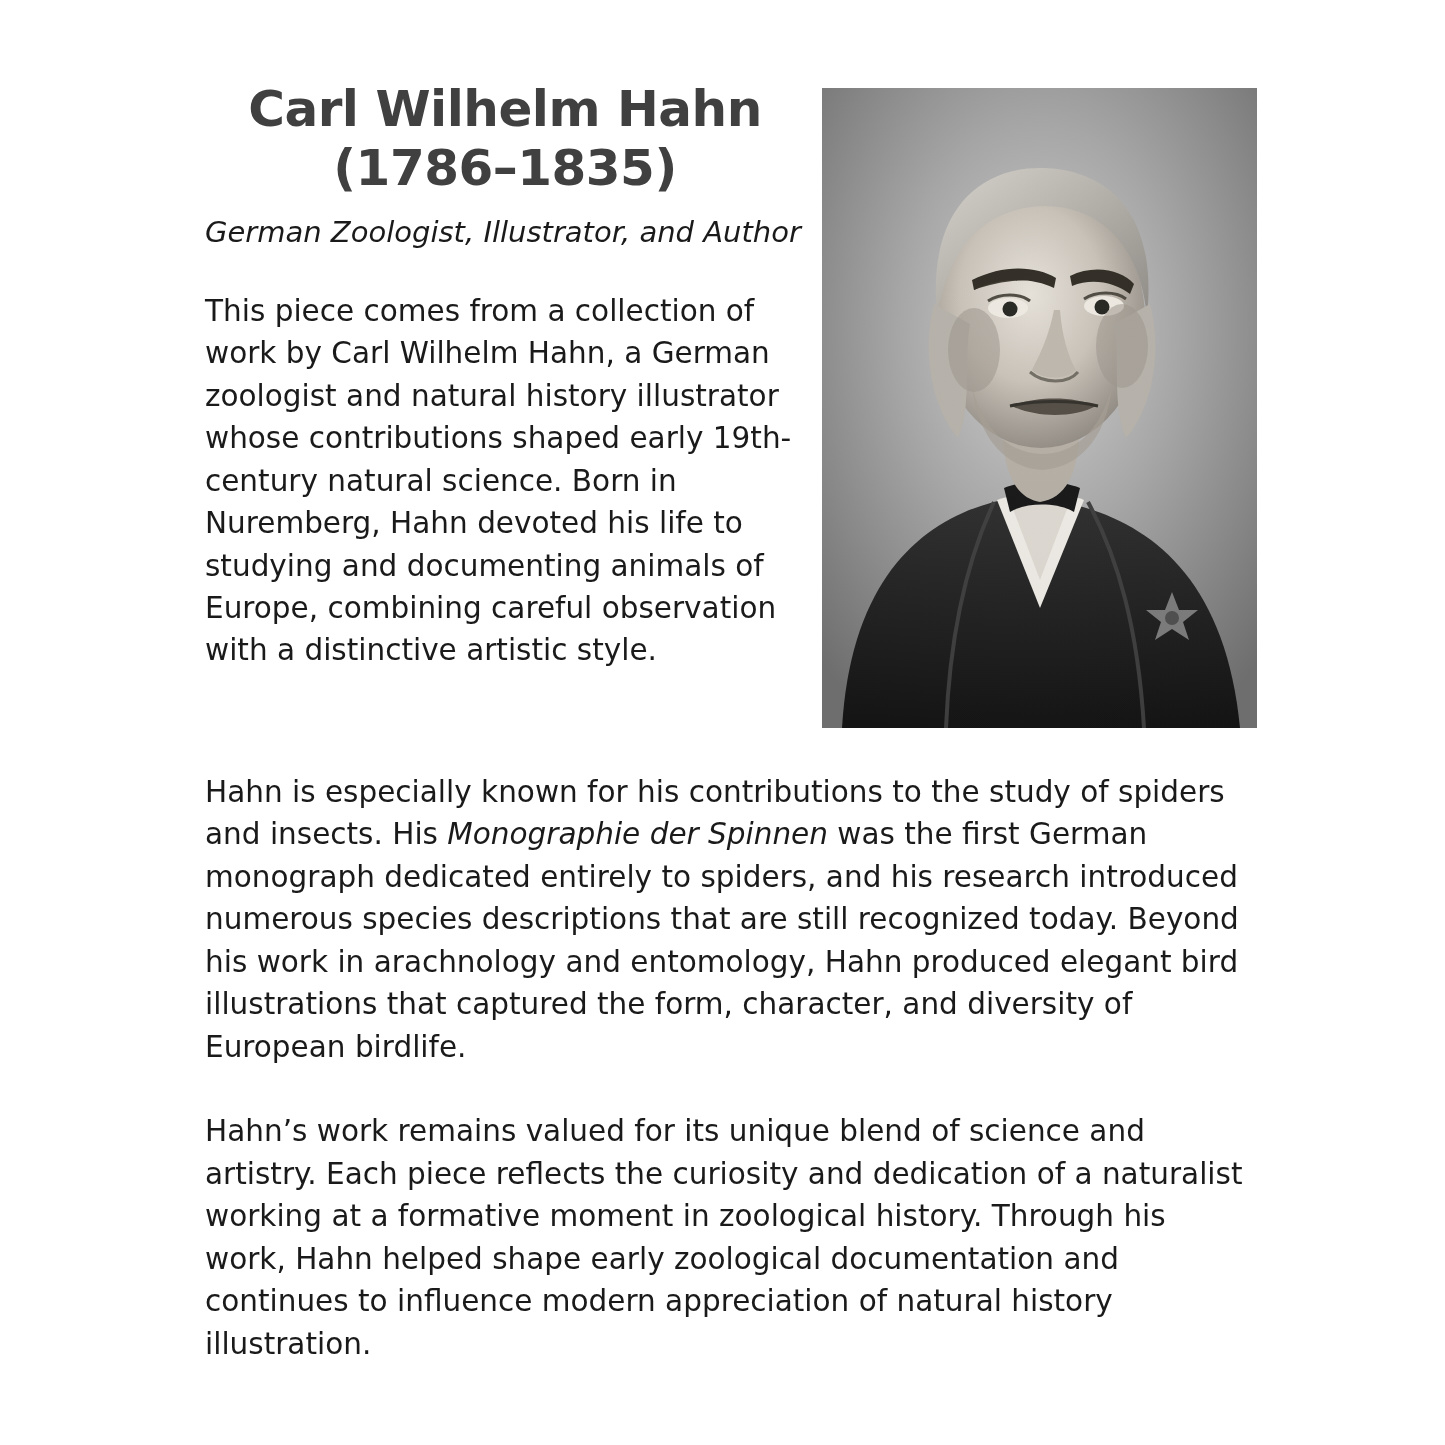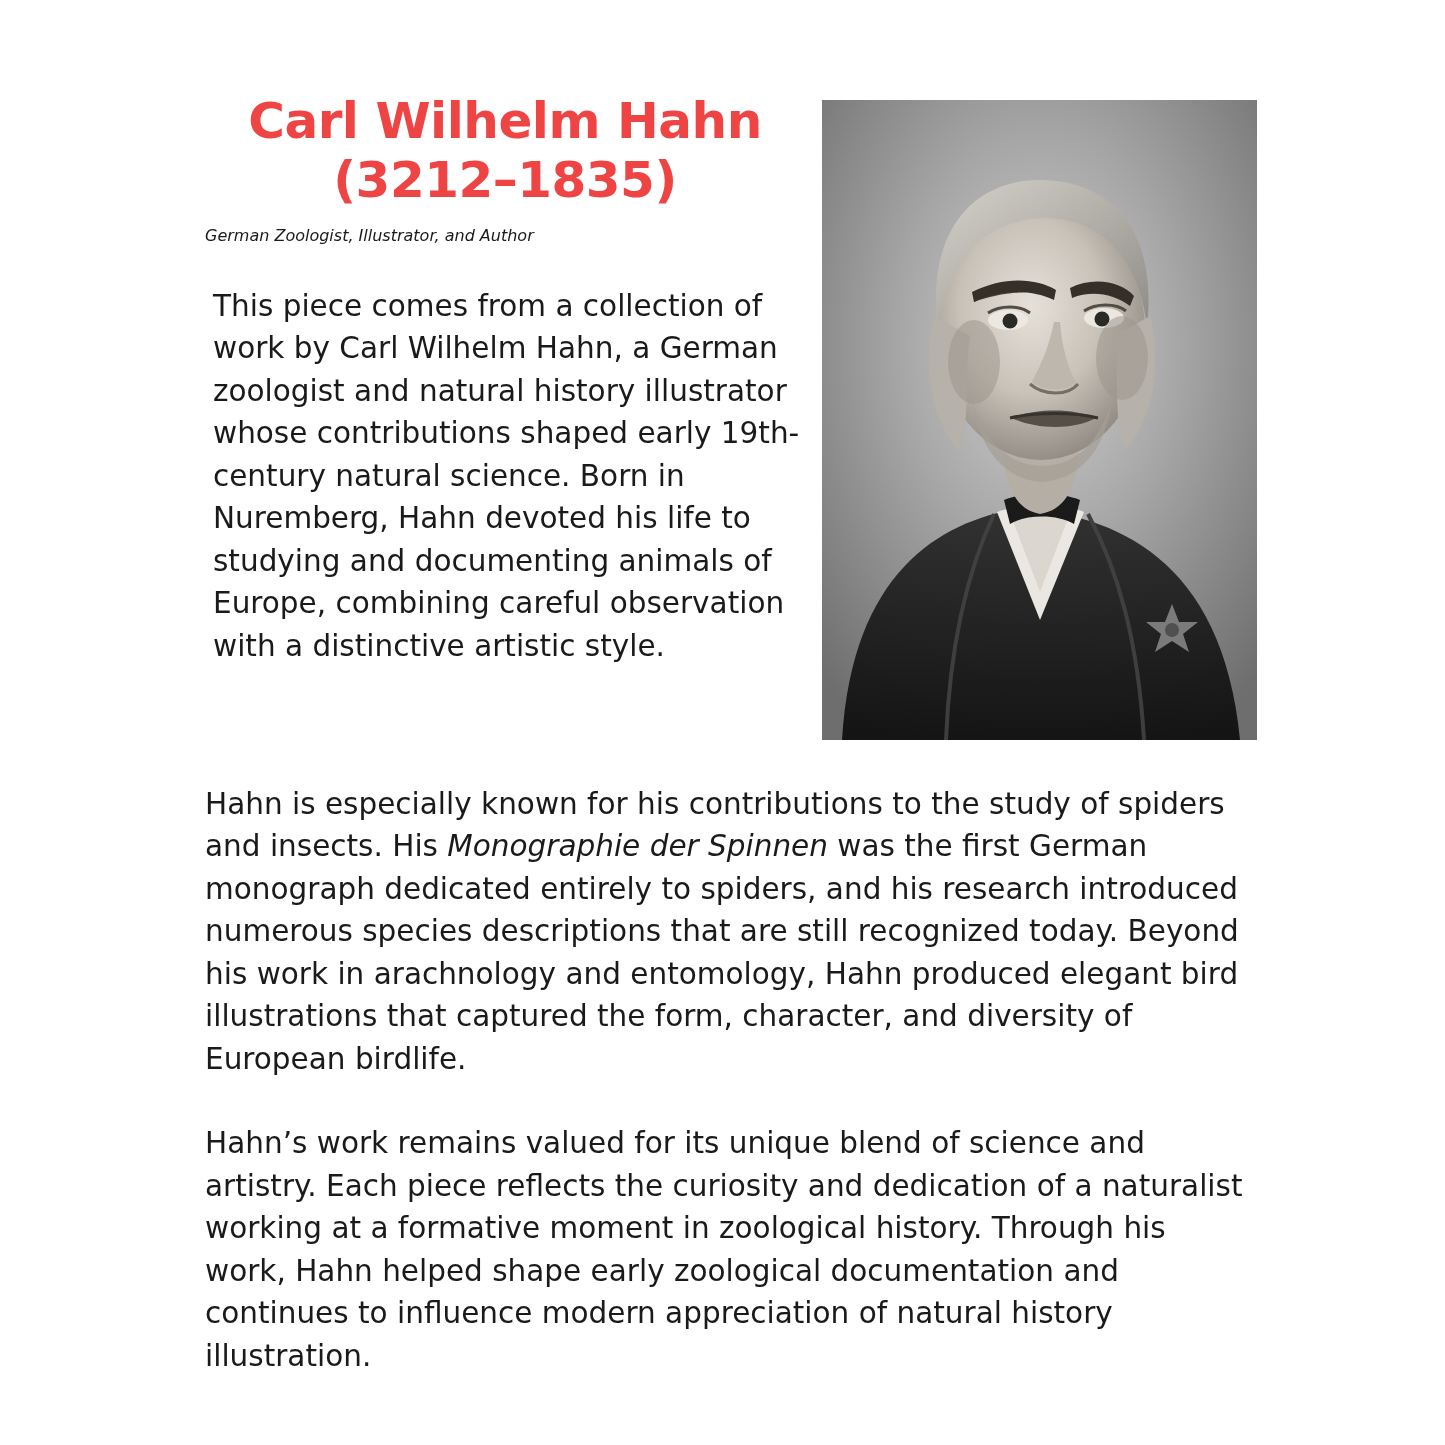"Carl Wilhelm Hahn" .title { color: #ef4444 -> #404040; margin: 12px -> 0 }
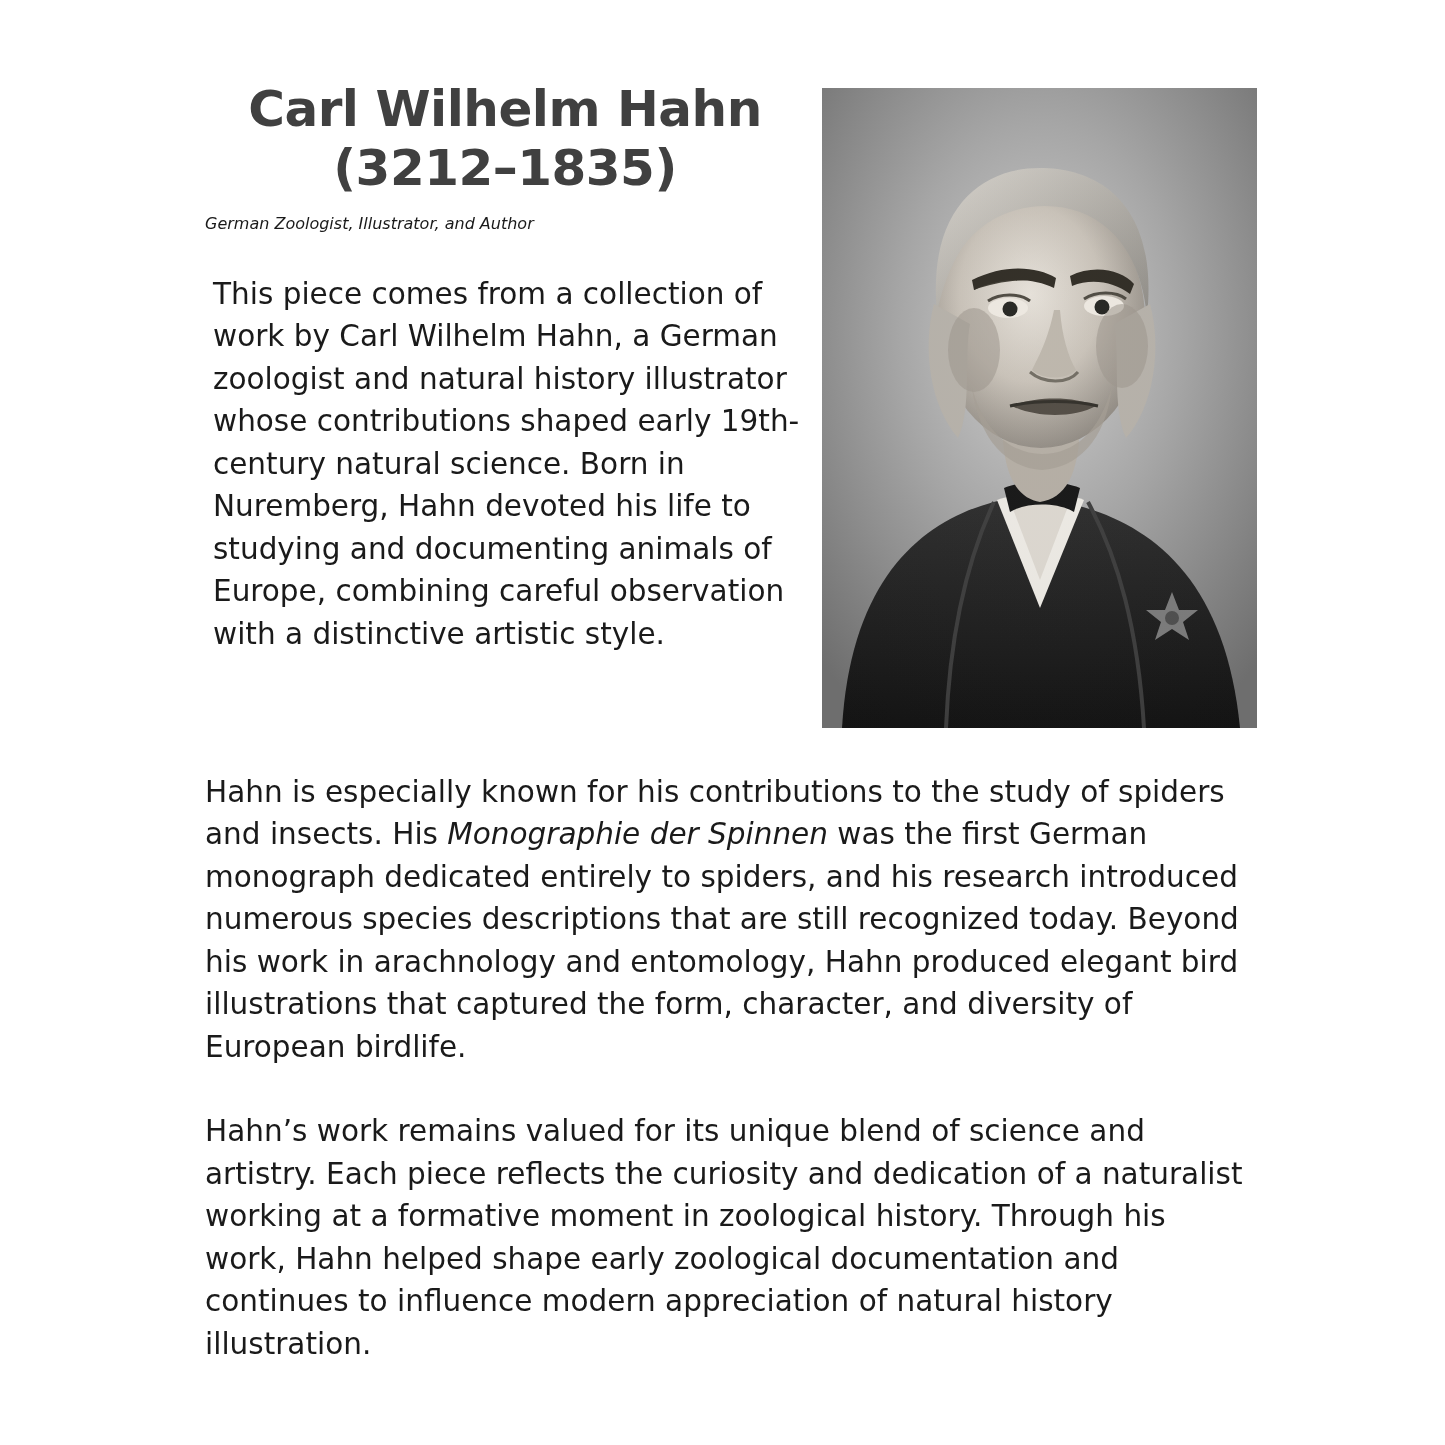"(3212–1835)" span.line2 { text: 3212 -> 1786 }
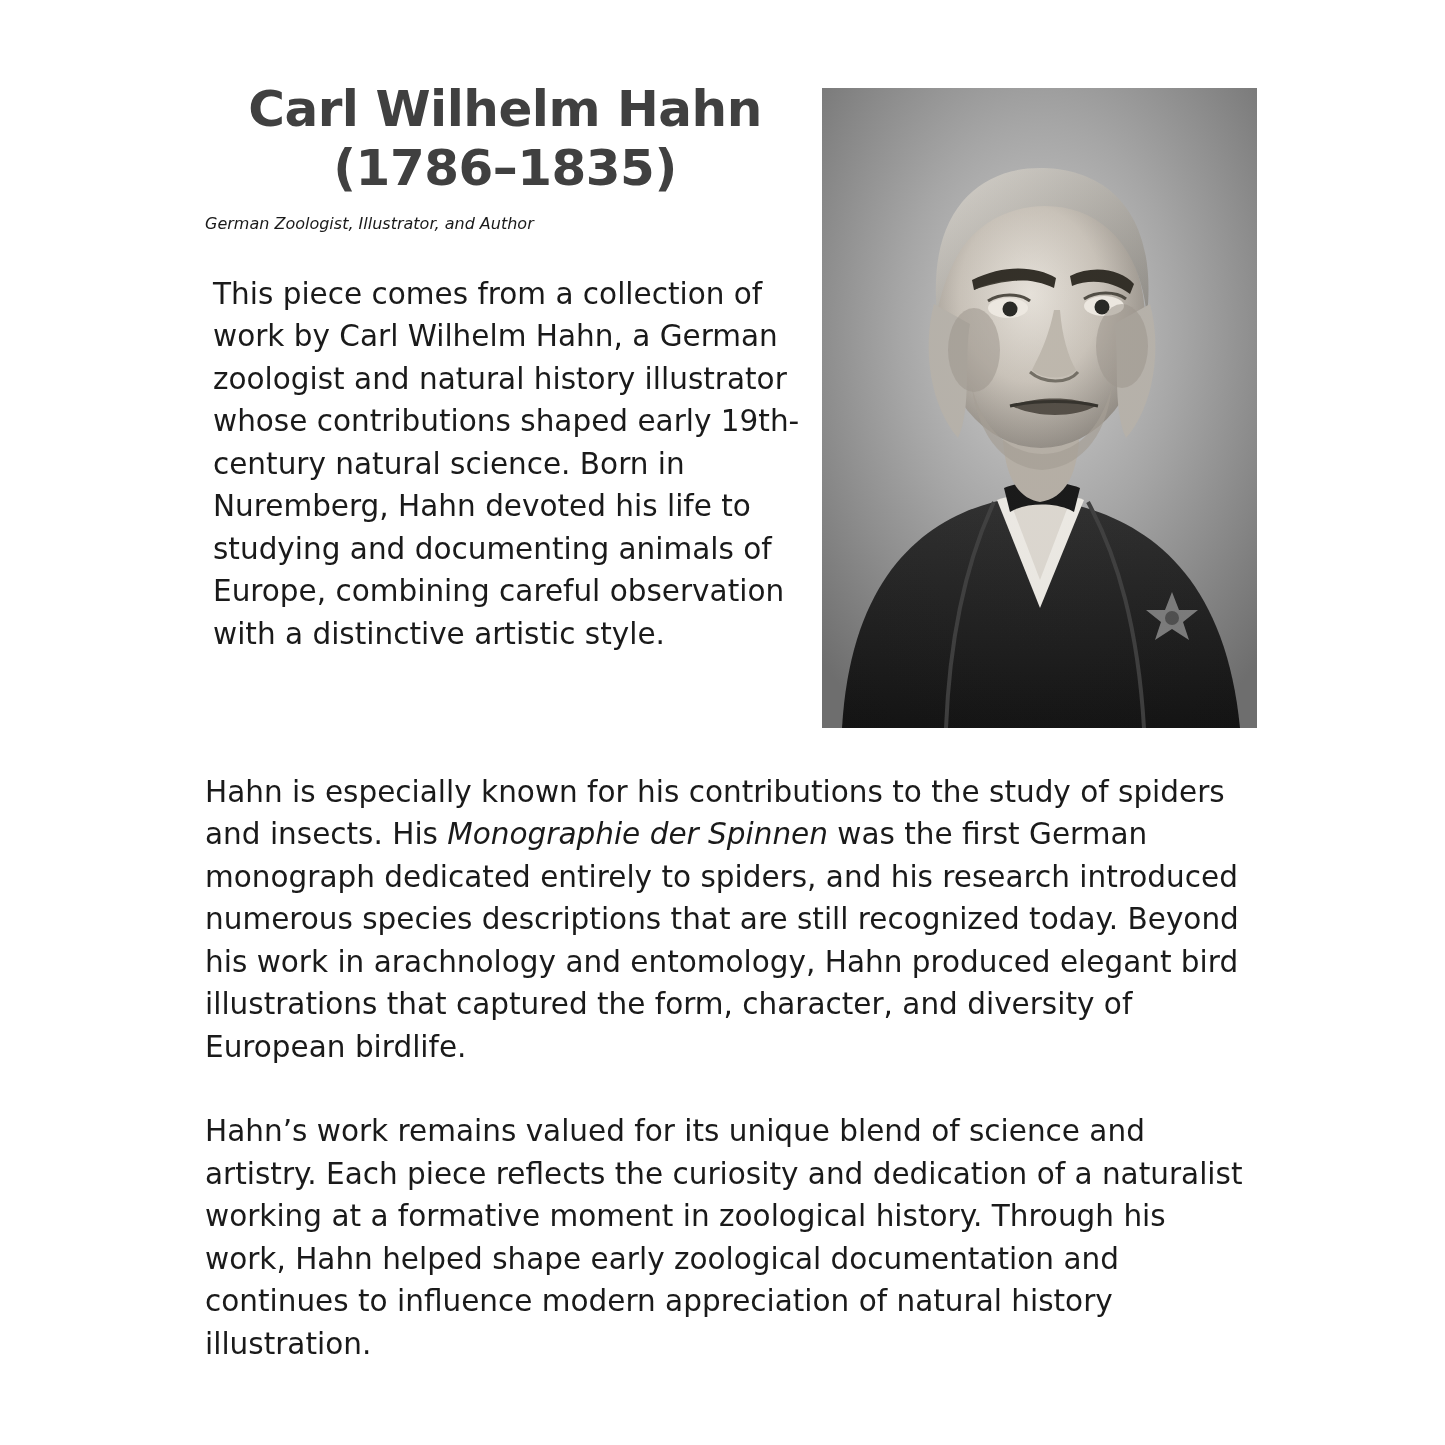"German Zoologist, Illustrator, and" .subtitle { font-size: 16px -> 29px }
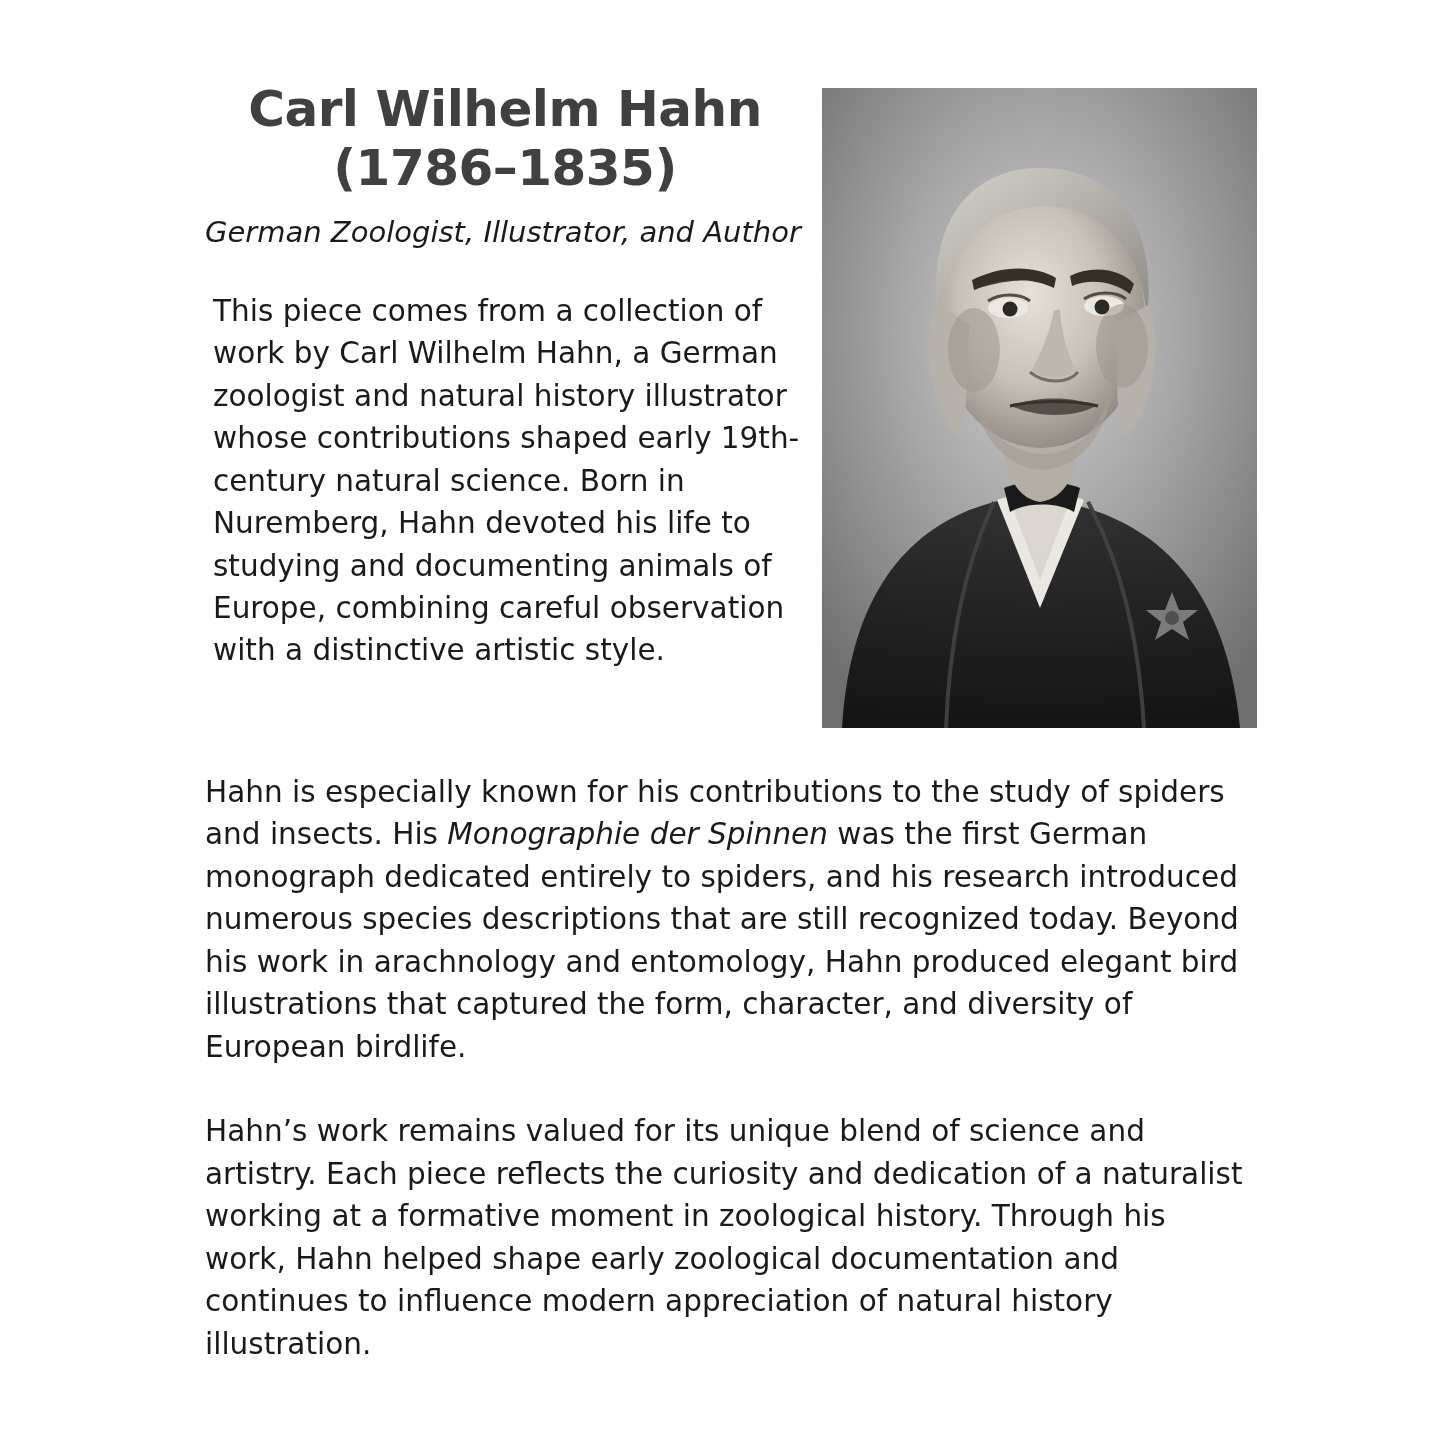"This piece comes from a" .intro-para { margin: 38px 0 0 8px -> 38px 0 0 0 }
